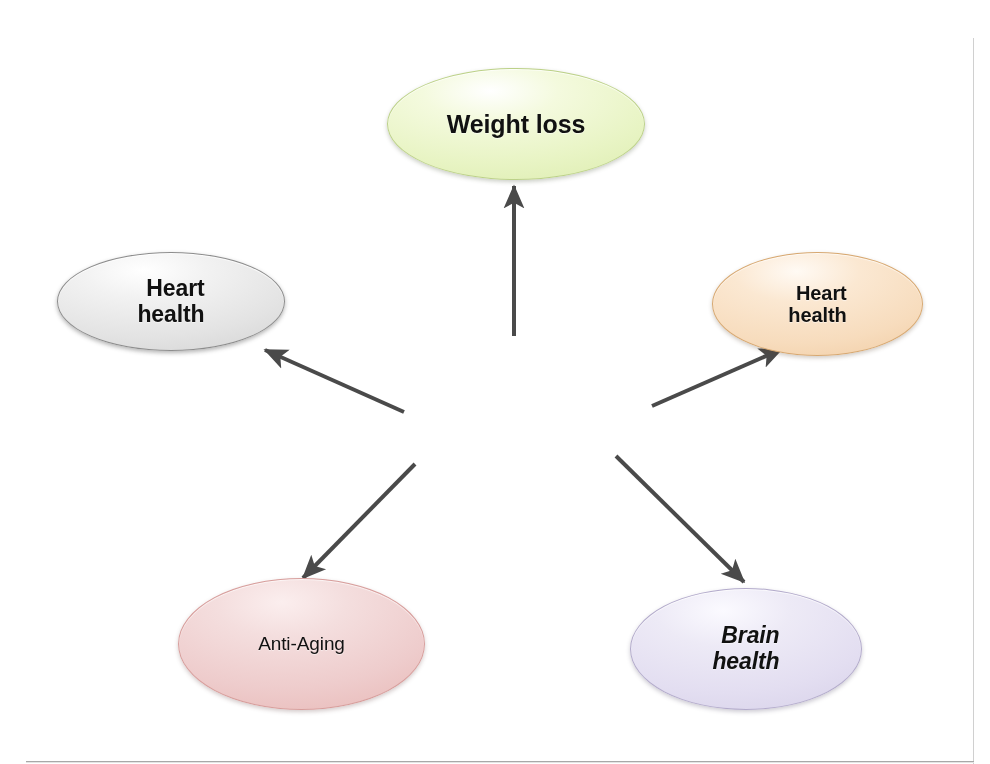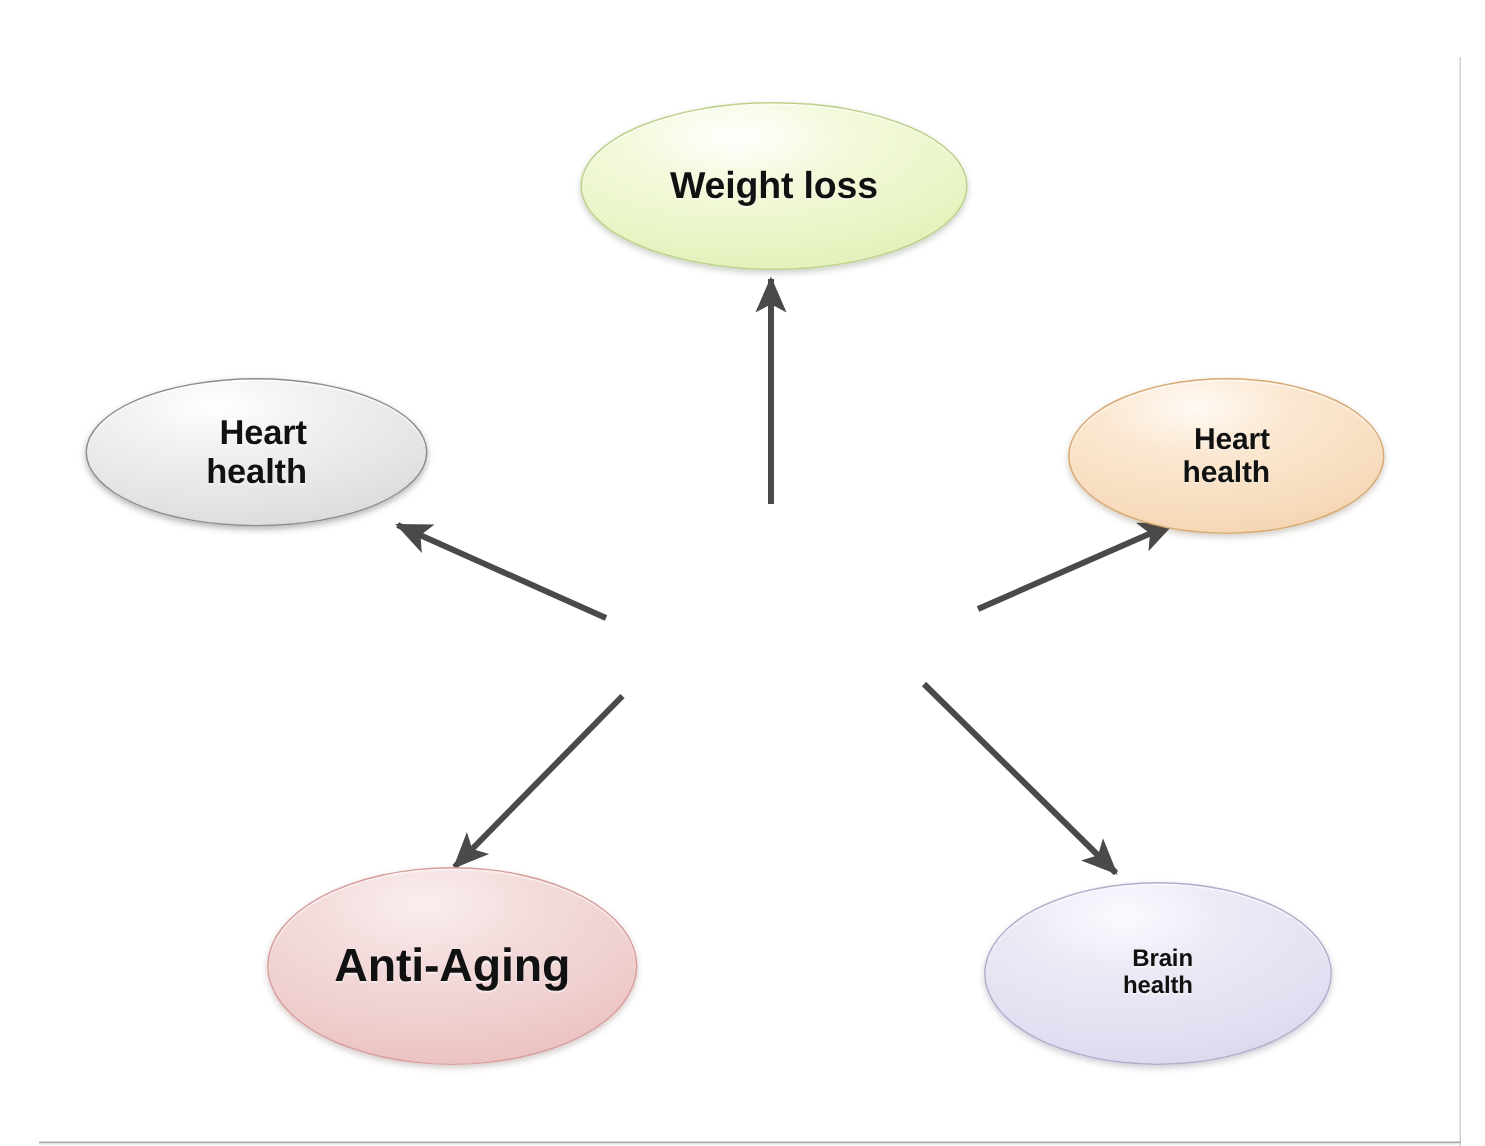"Anti-Aging" #node-anti-aging { font-size: 31px -> 19px; font-weight: bold -> normal }
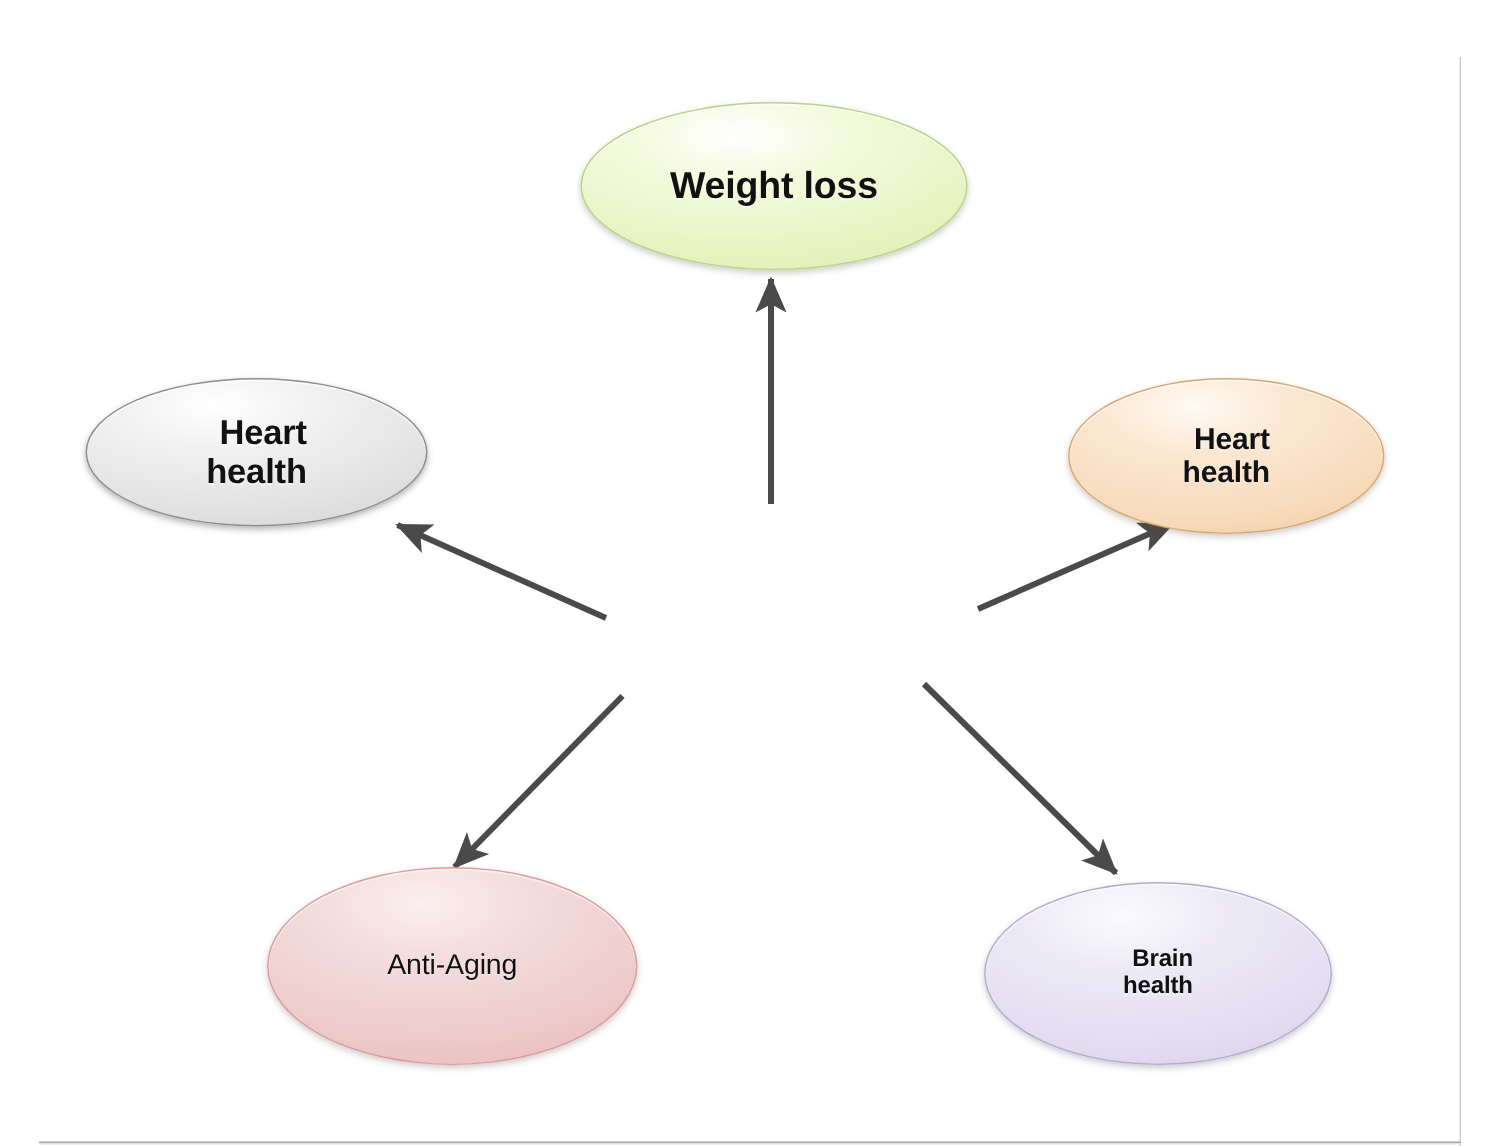"Brain" #node-brain-health { font-size: 16px -> 23px; font-style: none -> italic; left: 656px -> 630px }
